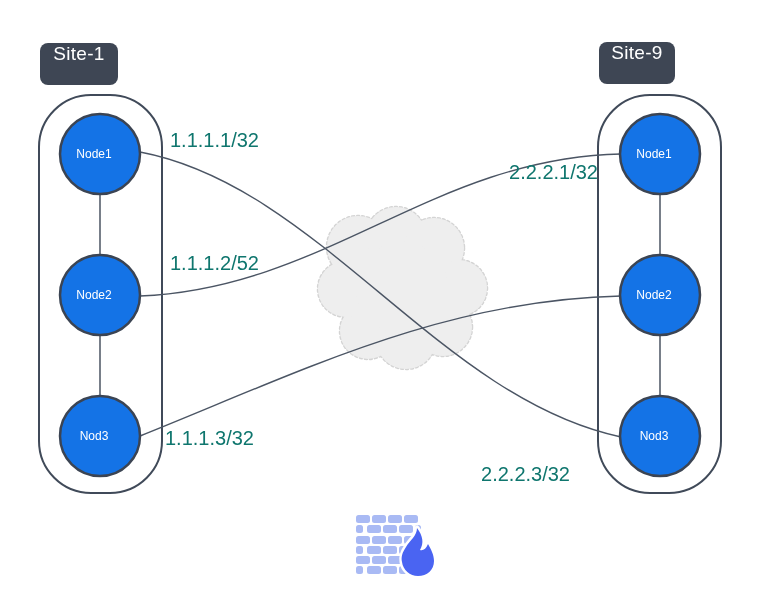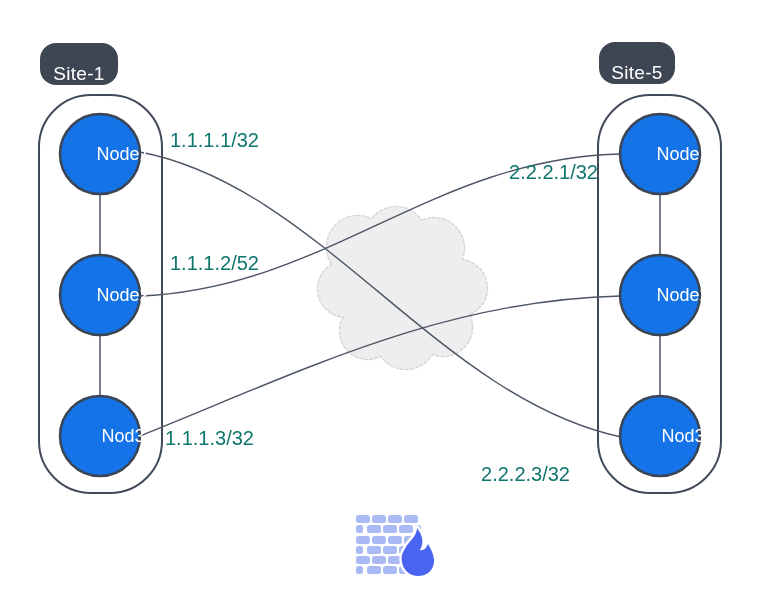"Site-1" .site-badge { align-items: flex-end -> flex-start; border-radius: 16px -> 8px }
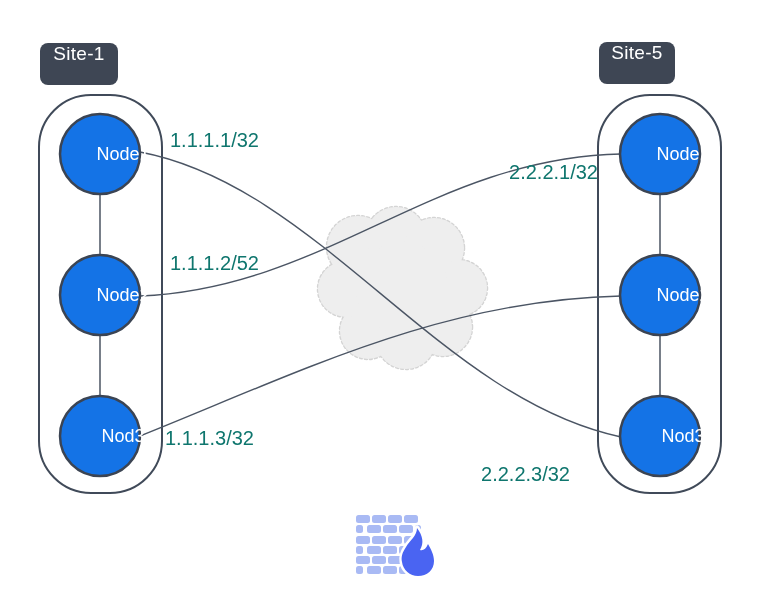"Site-5" span { text: Site-5 -> Site-9 }
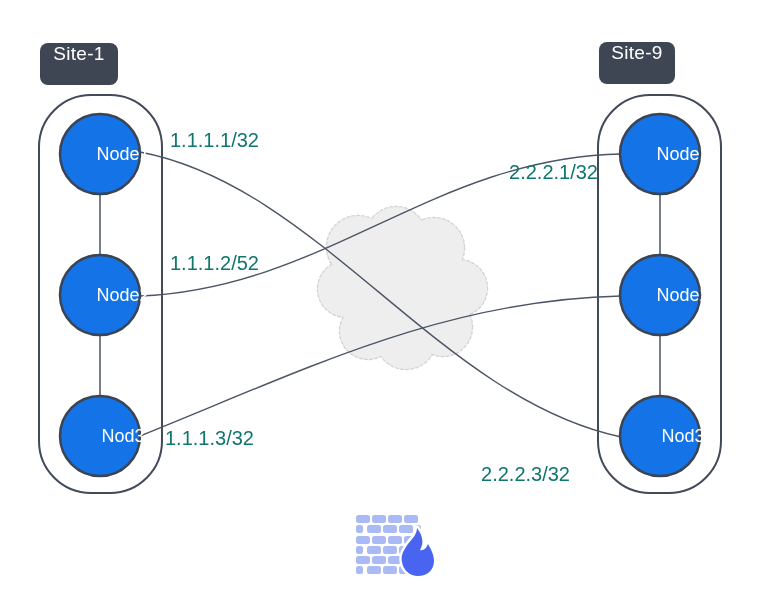"Node1" .node-label { font-size: 18px -> 12px; padding-left: 29px -> none }
